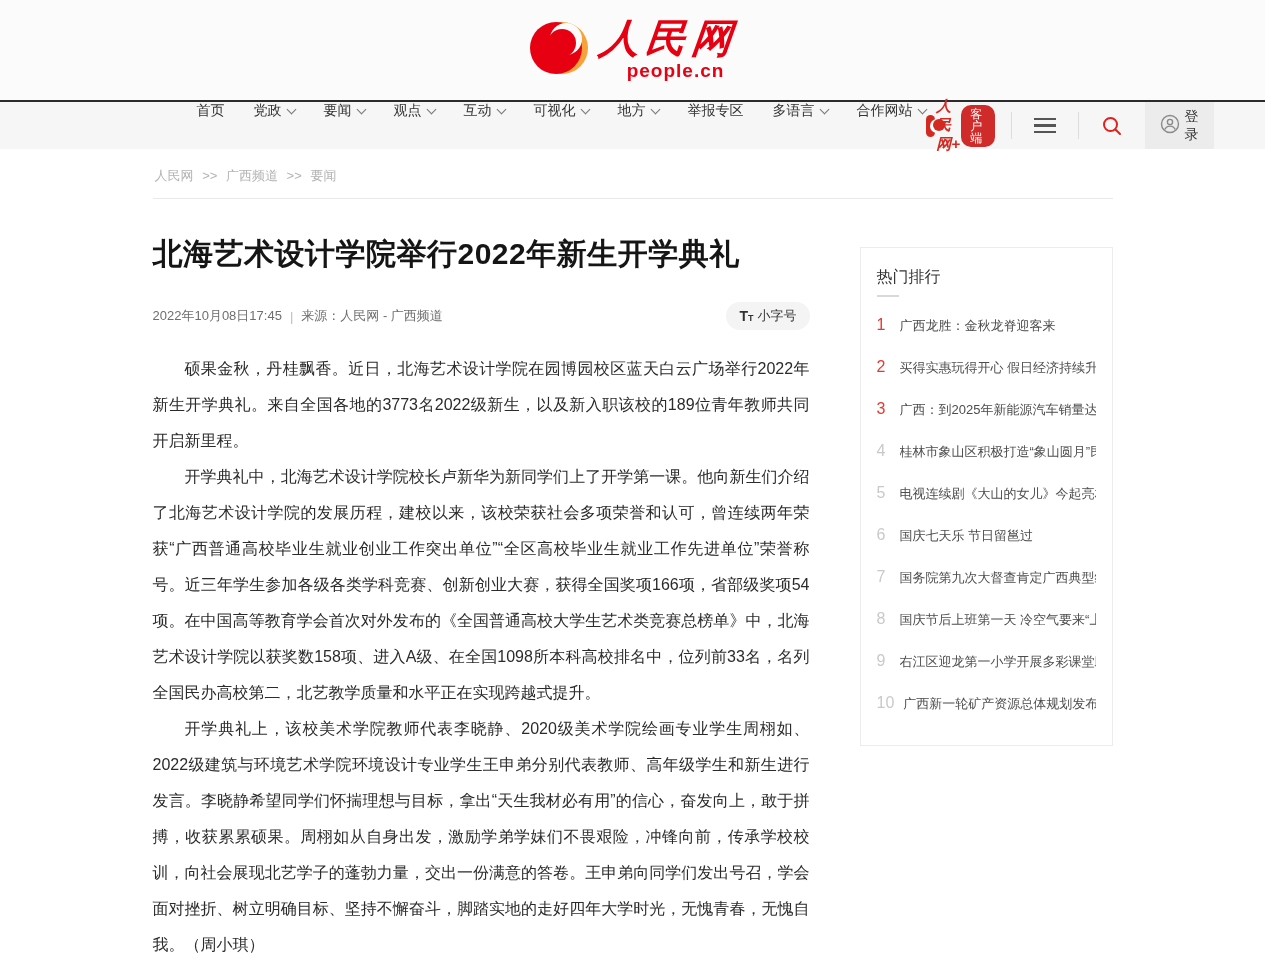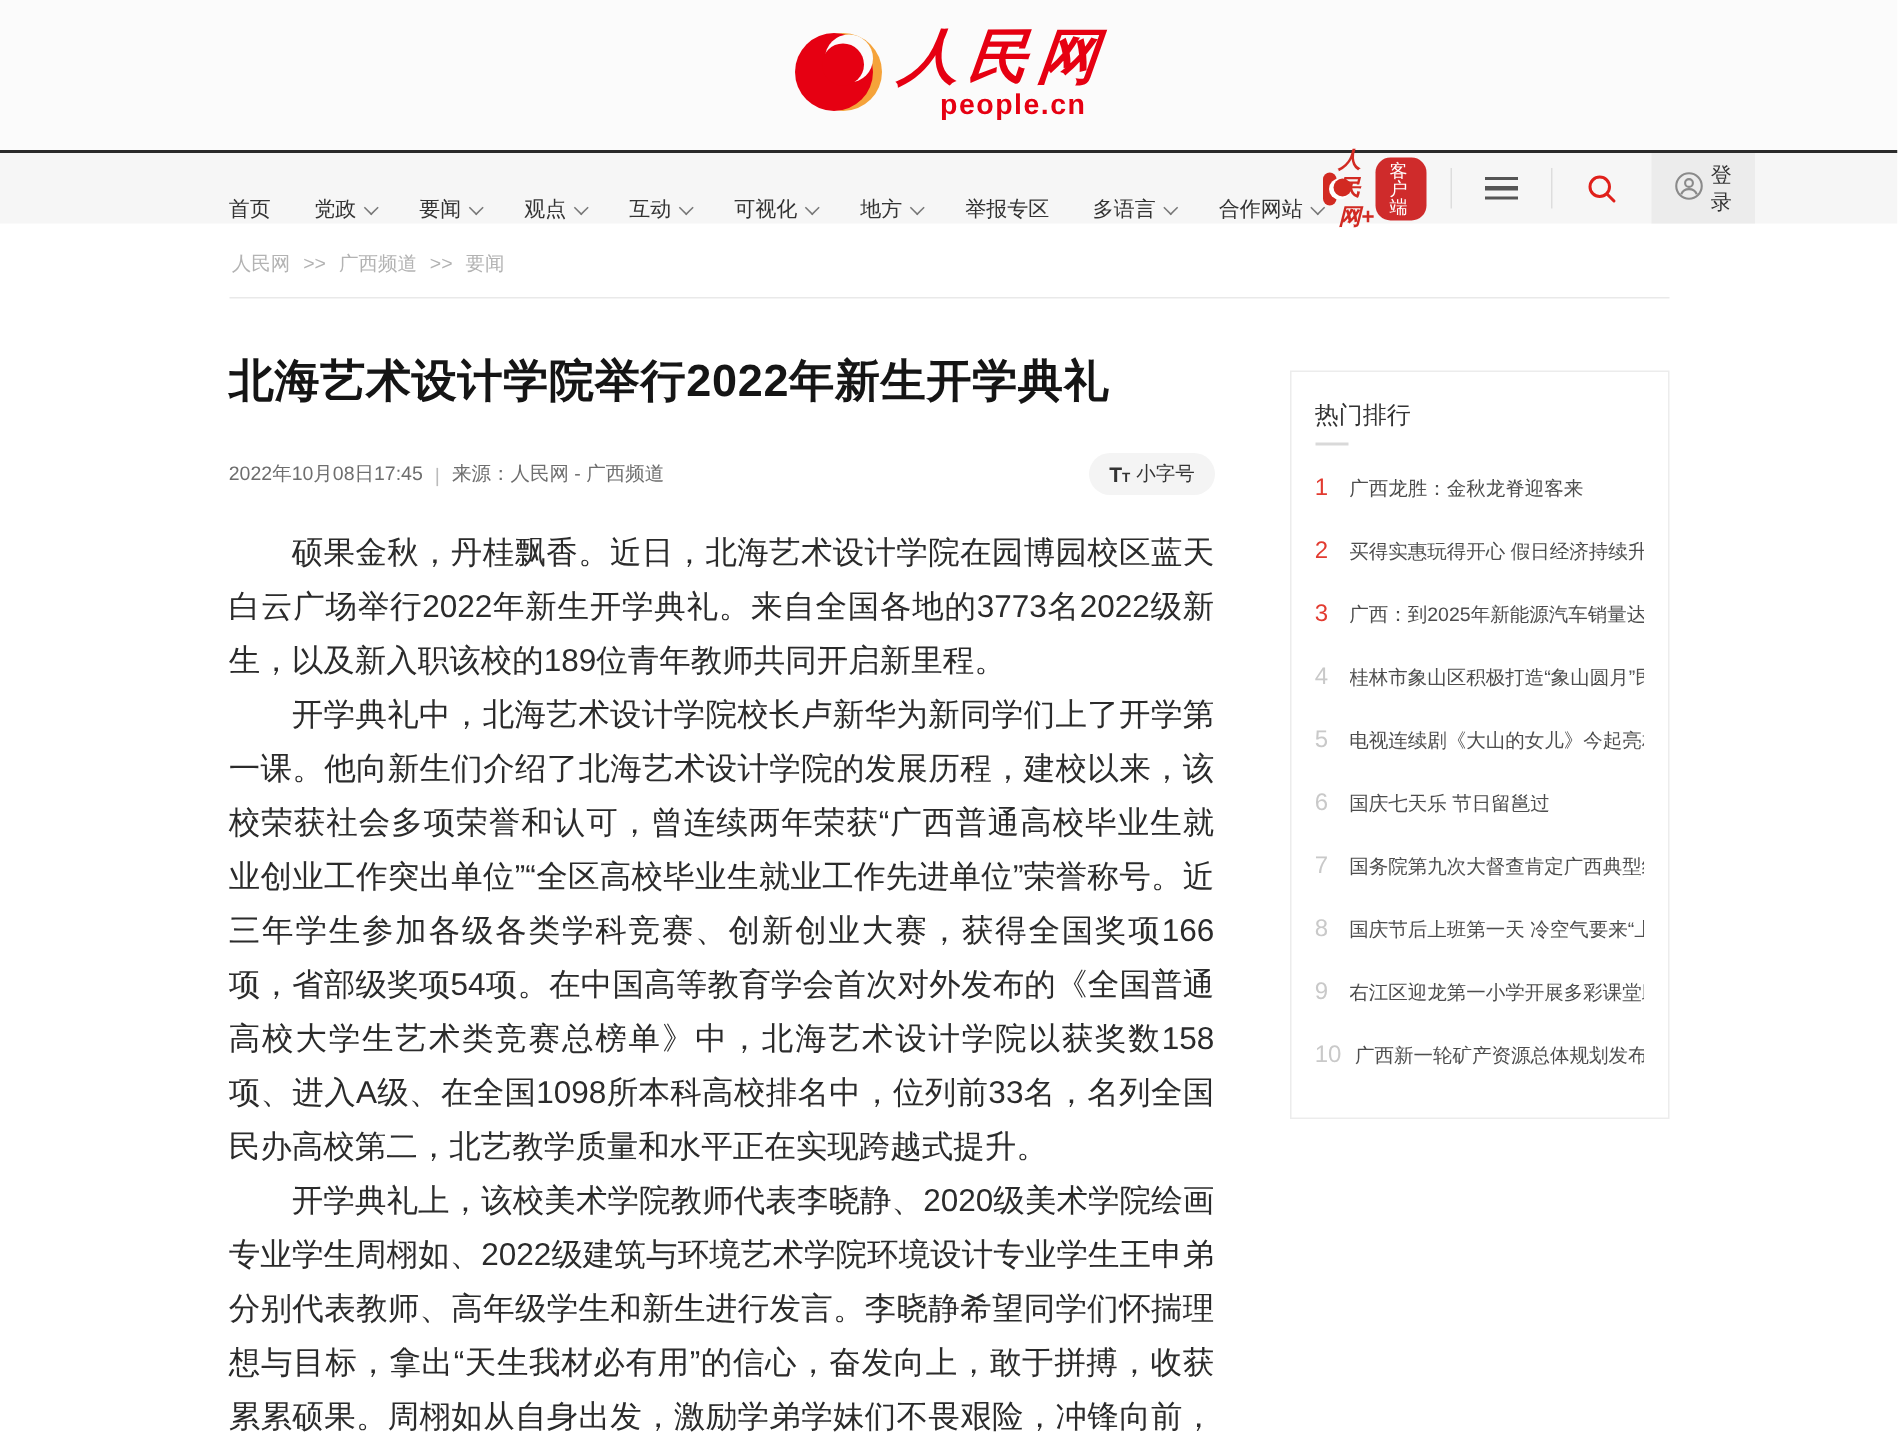"首页" .nav-list { align-items: flex-end -> flex-start; margin-left: none -> 44px }
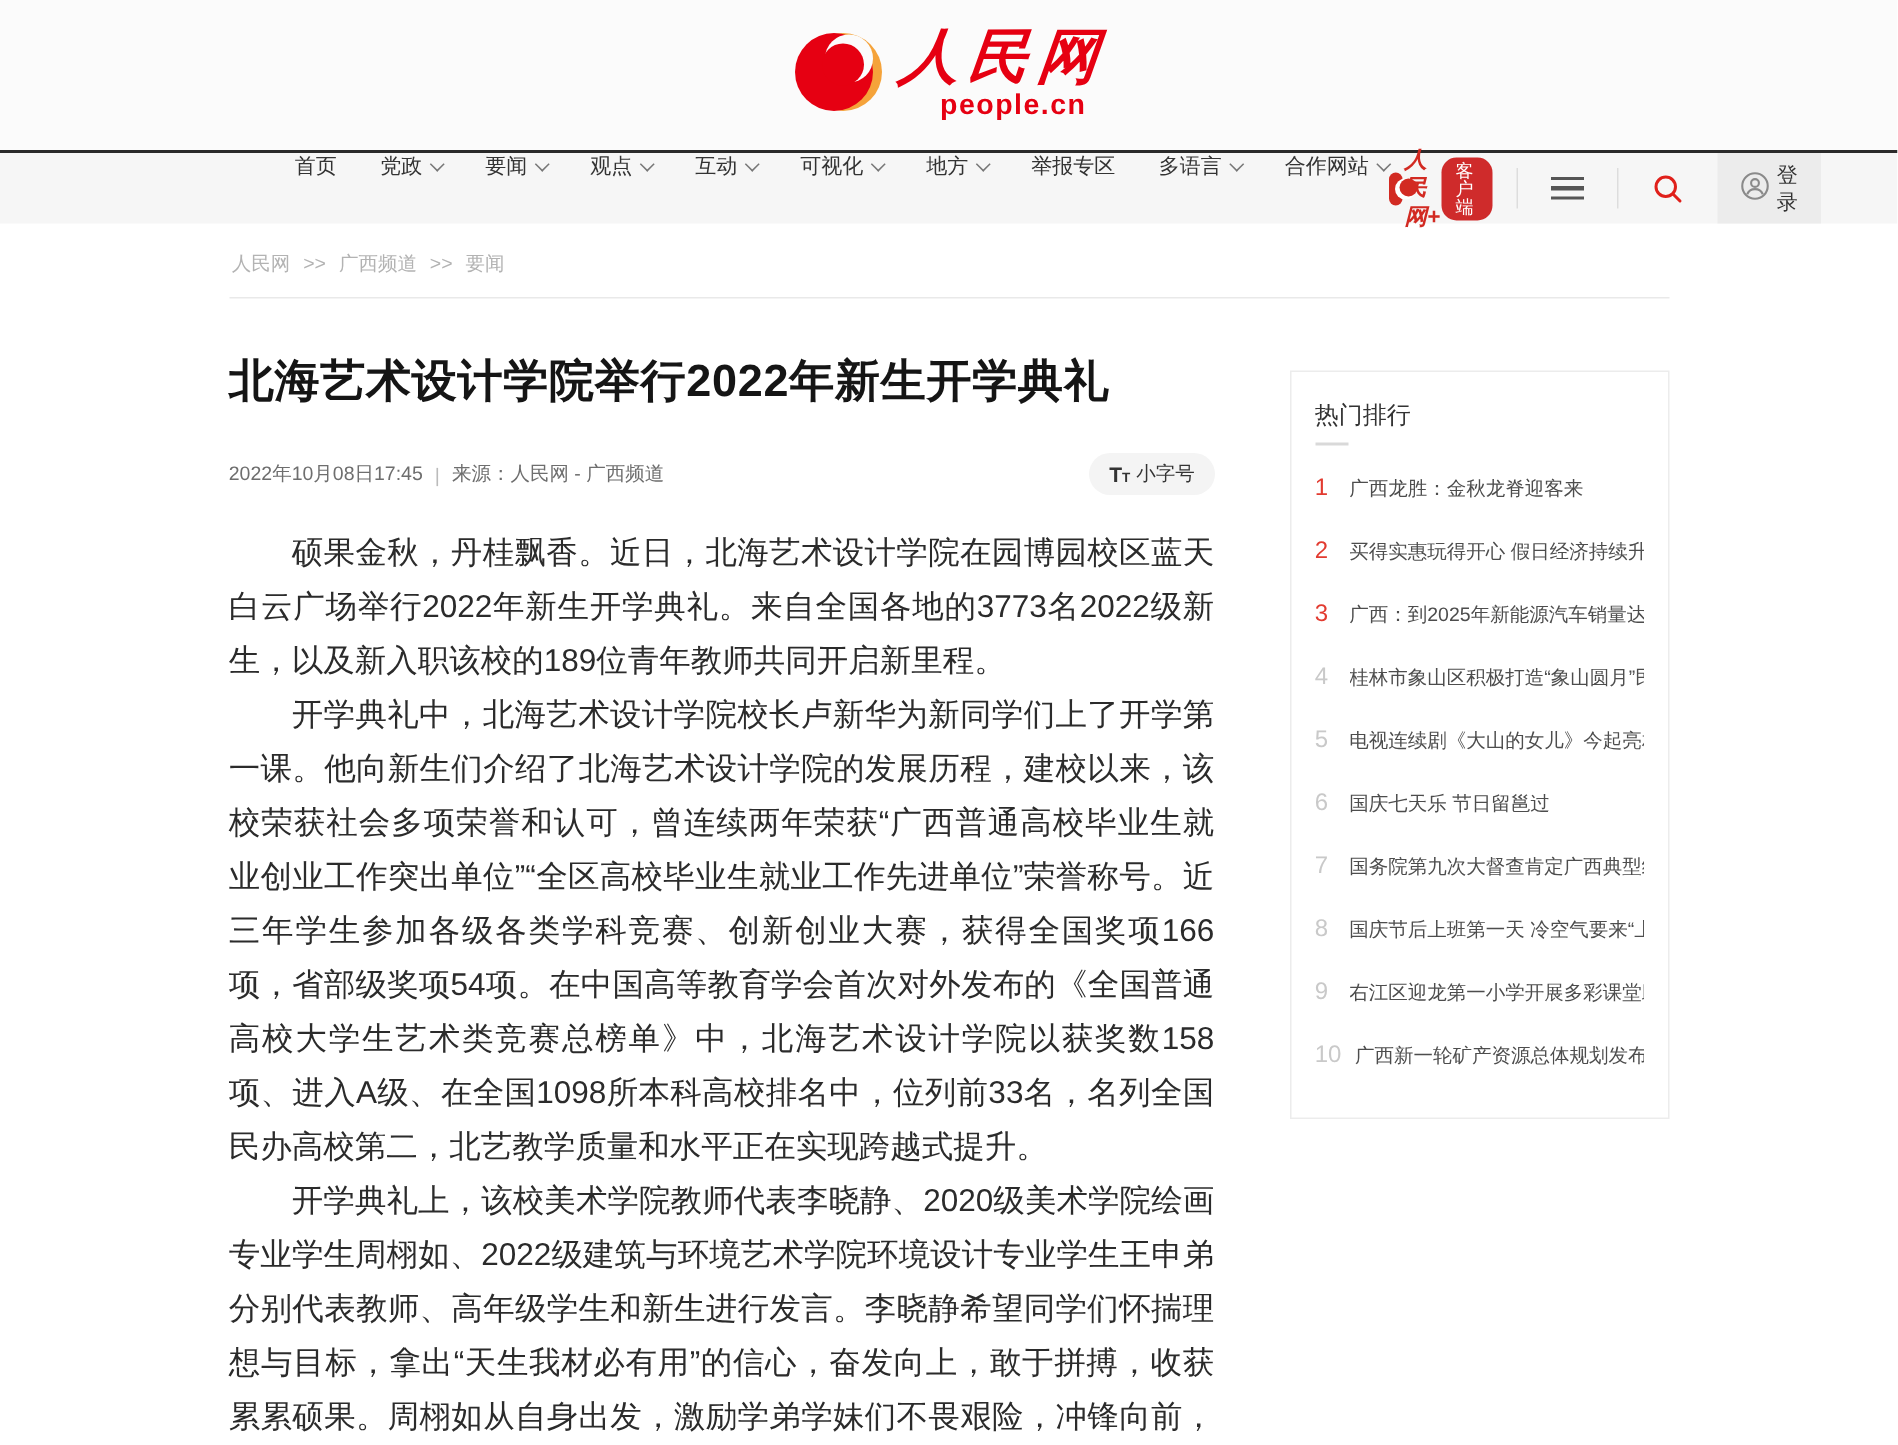"硕果金秋，丹桂飘香。近日，北海艺术设计学院在园博园校区蓝天白云广场举行2022年" .article-body p { font-size: 21px -> 16px }
